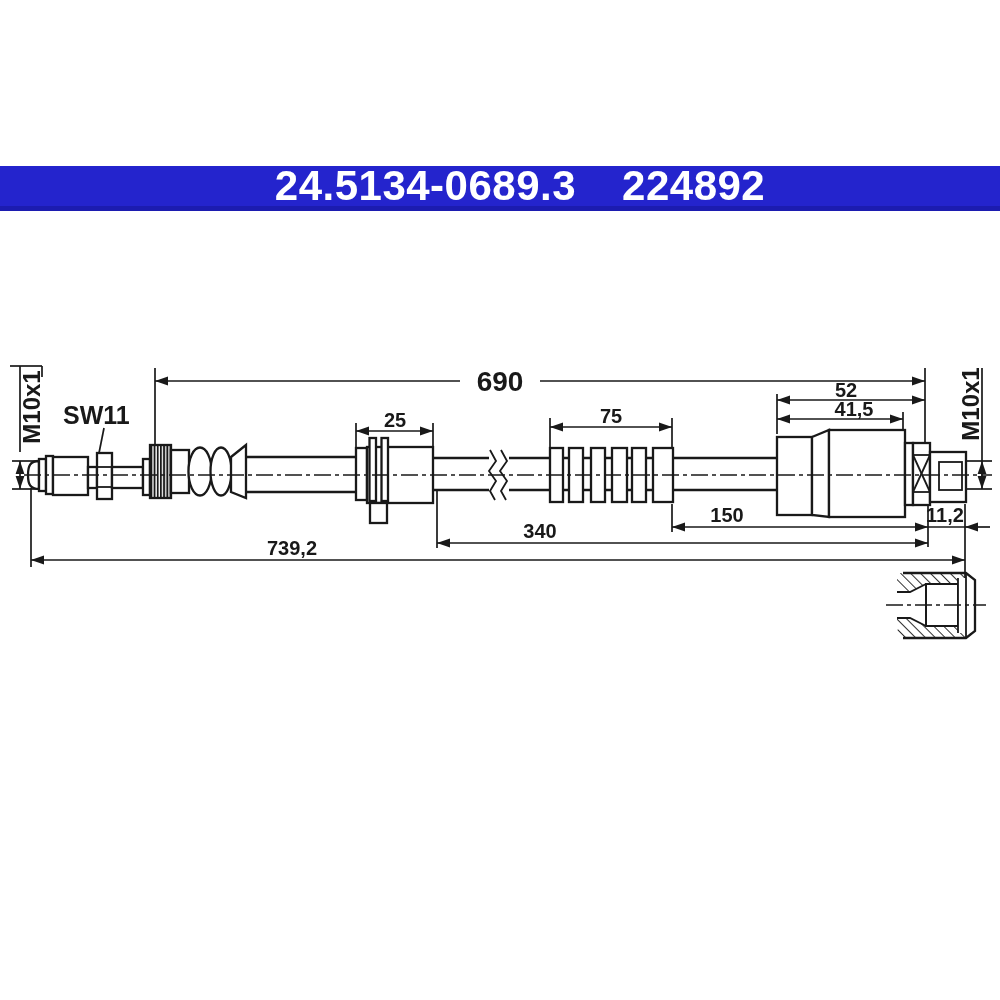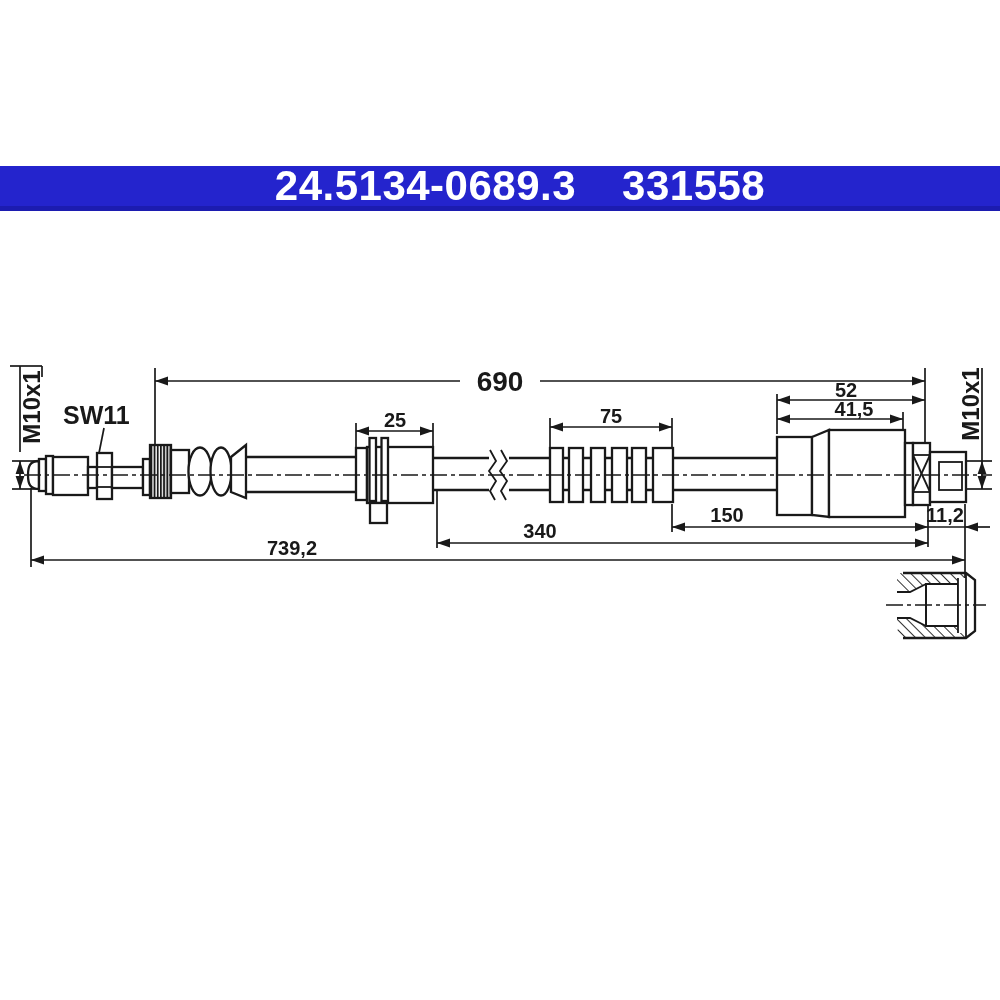"331558" span { text: 331558 -> 224892 }
